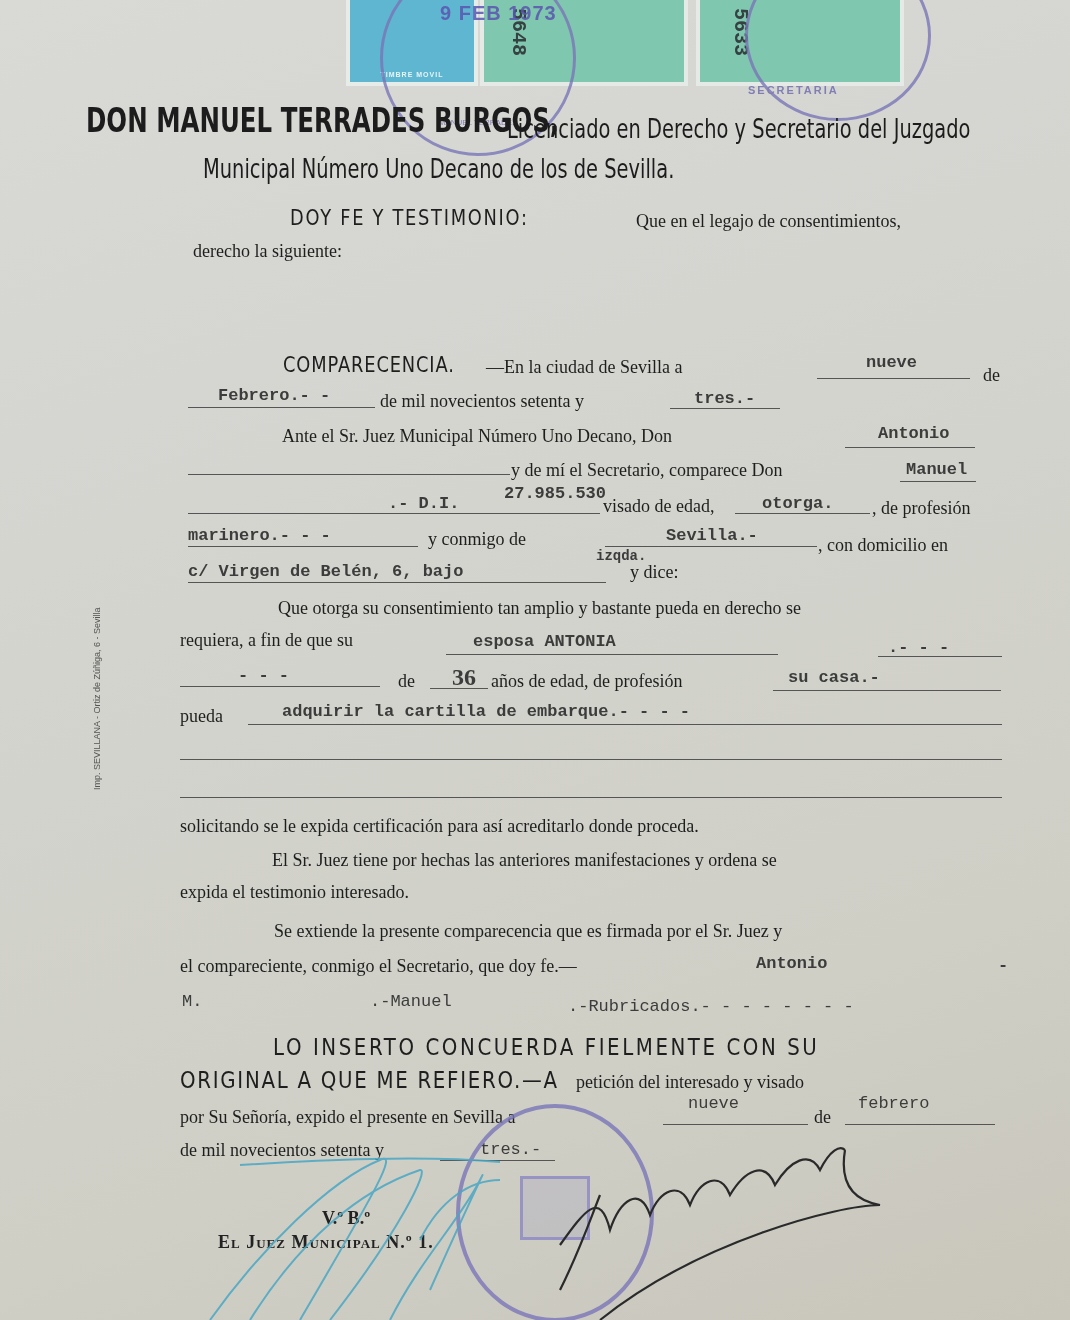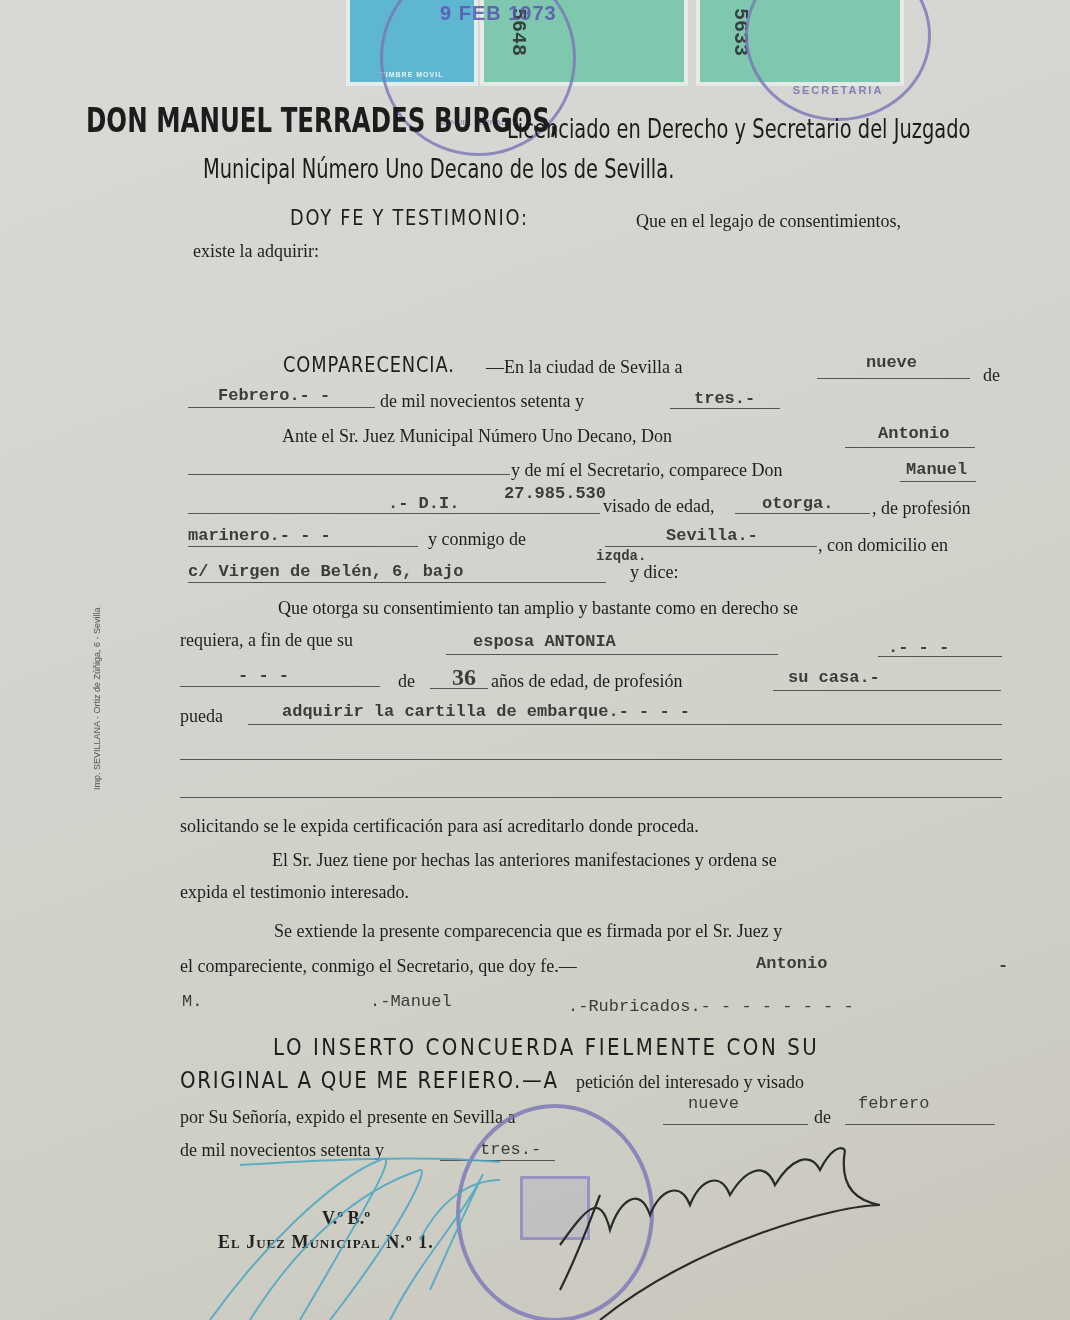"SECRETARIA" div { text-align: center -> none }
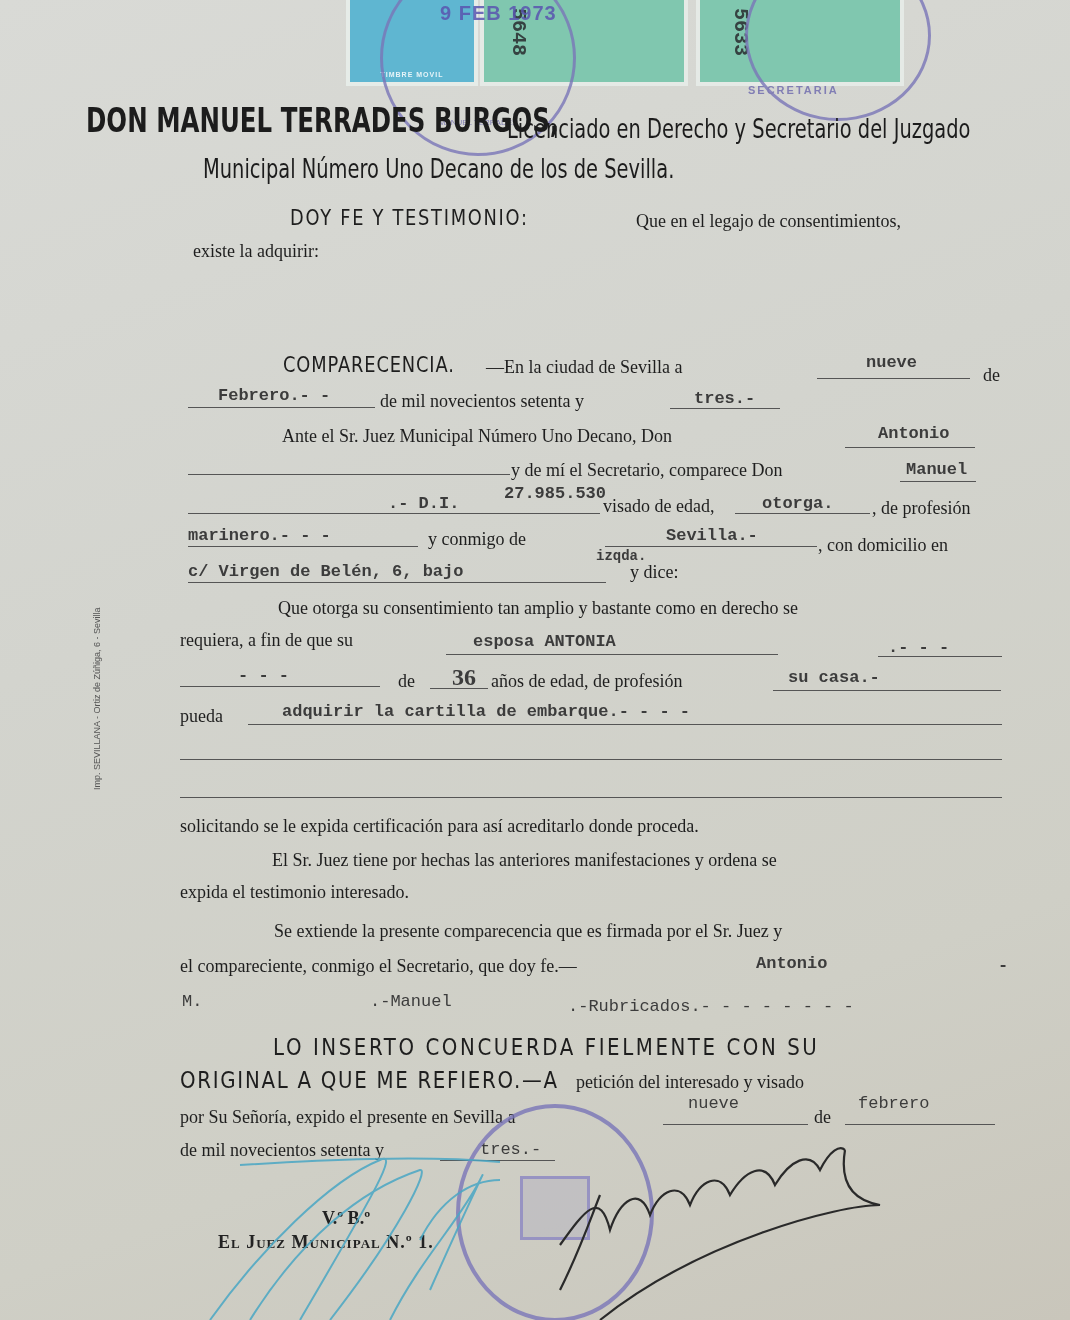"existe la adquirir:" div.abs { text: existe la adquirir -> derecho la siguiente }
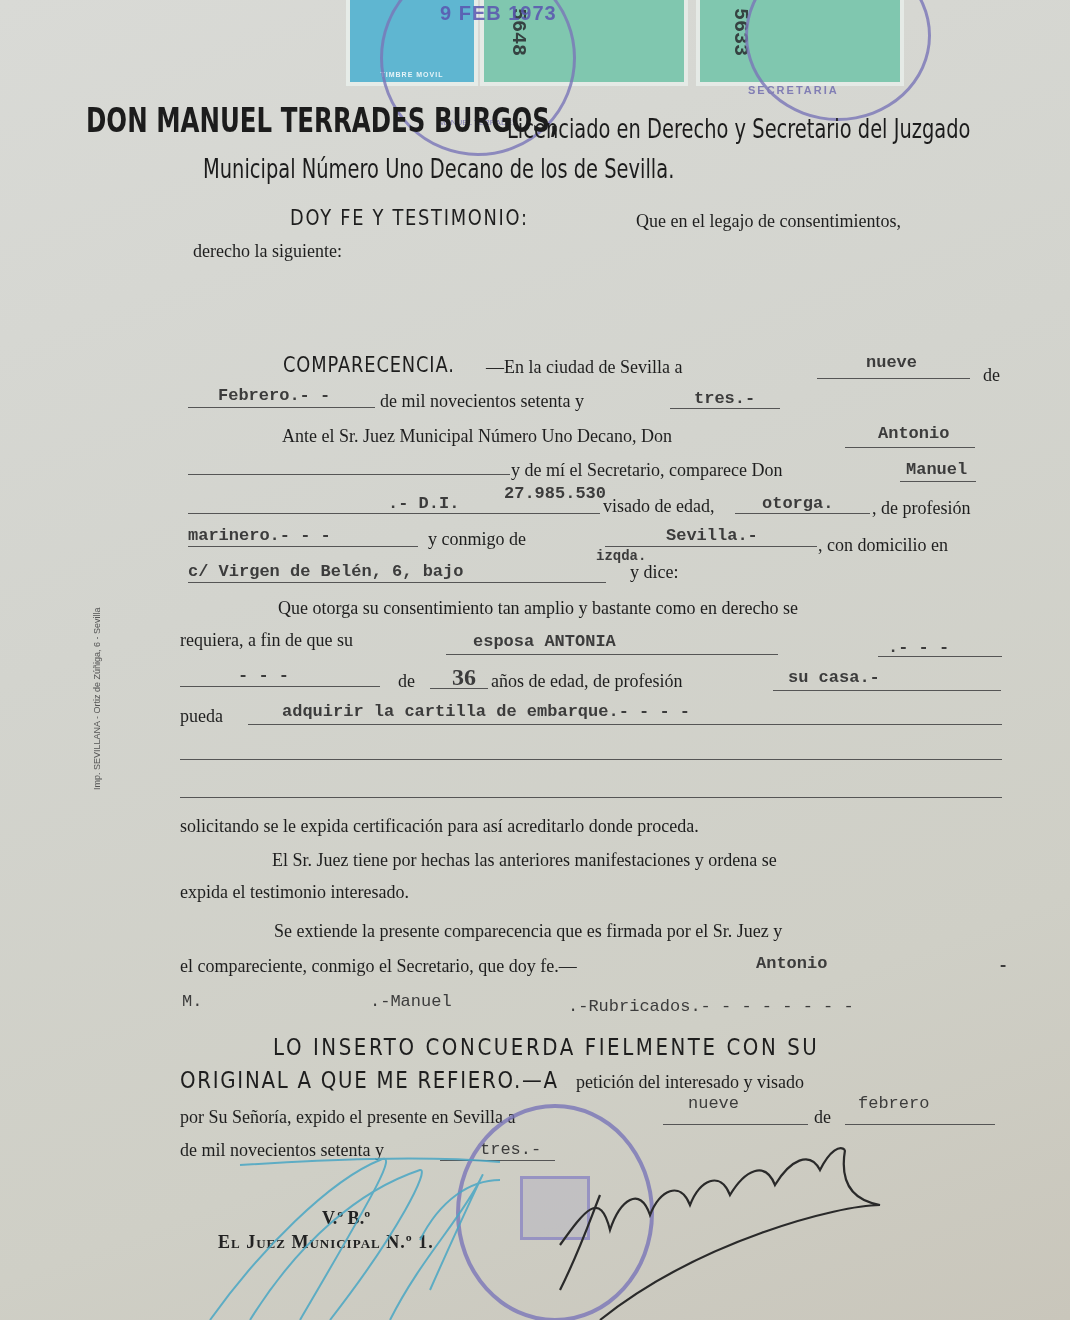"Que otorga su consentimiento tan" div.abs { text: como -> pueda }
